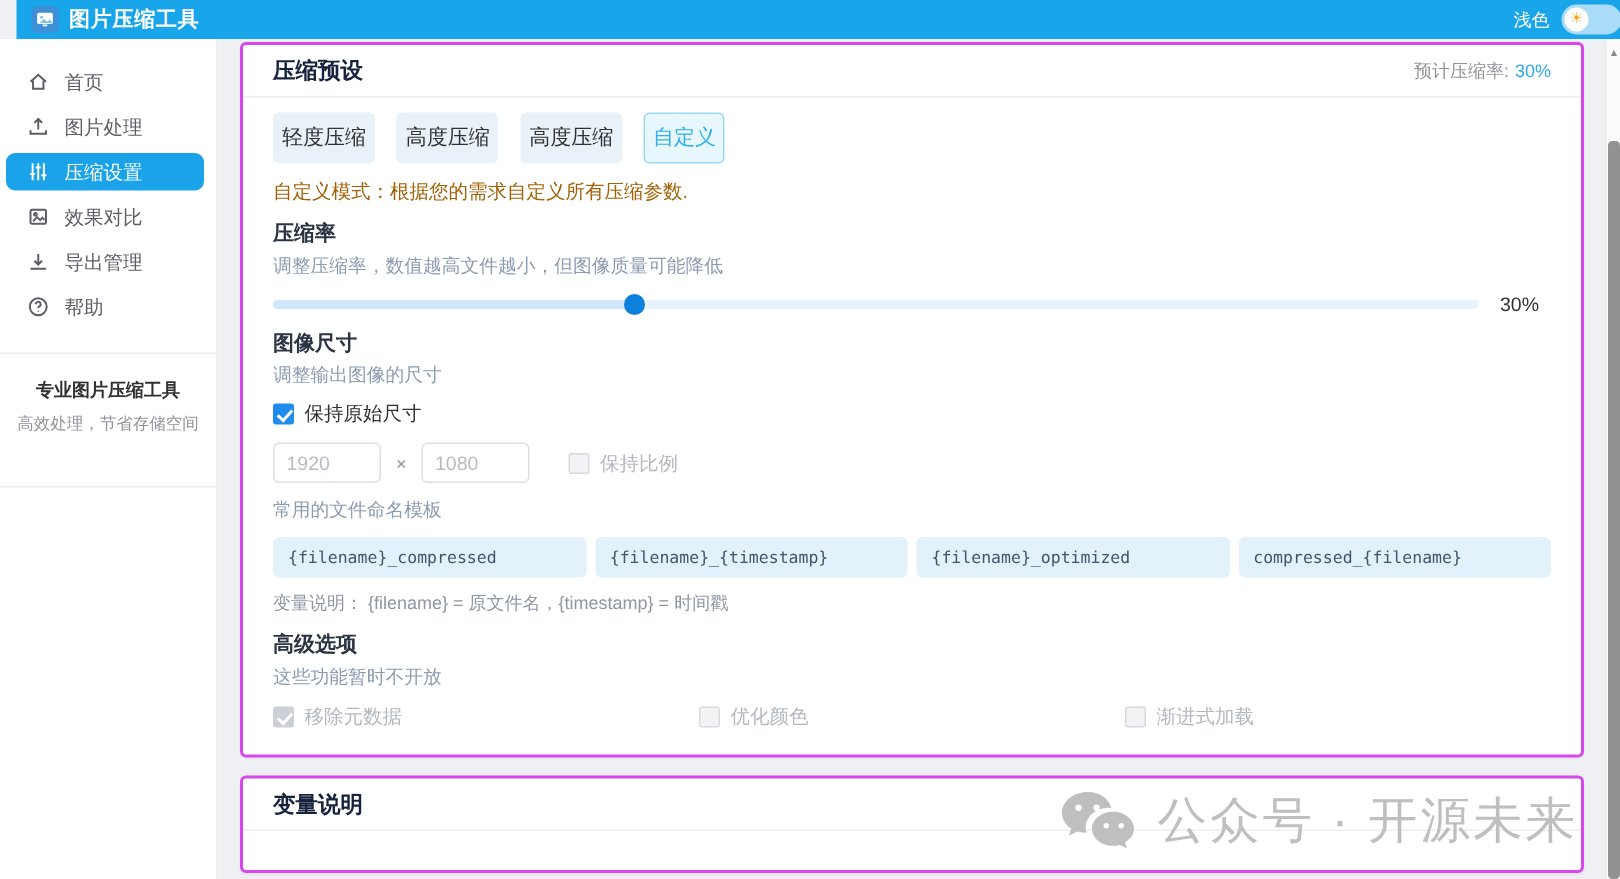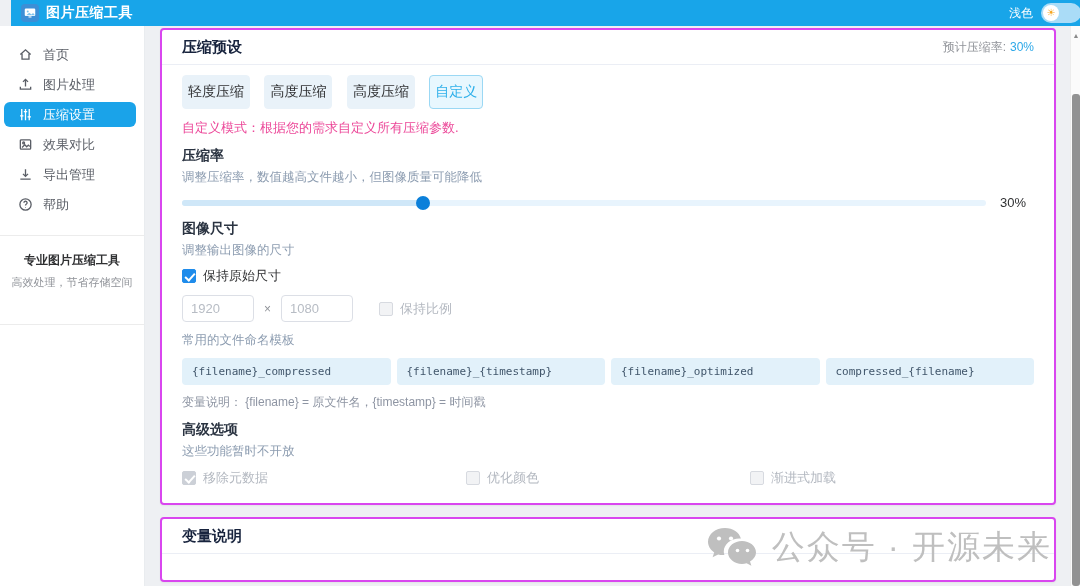"自定义模式：根据您的需求自定义所有压缩参数." .mode-desc { color: #ec4899 -> #a16207 }
